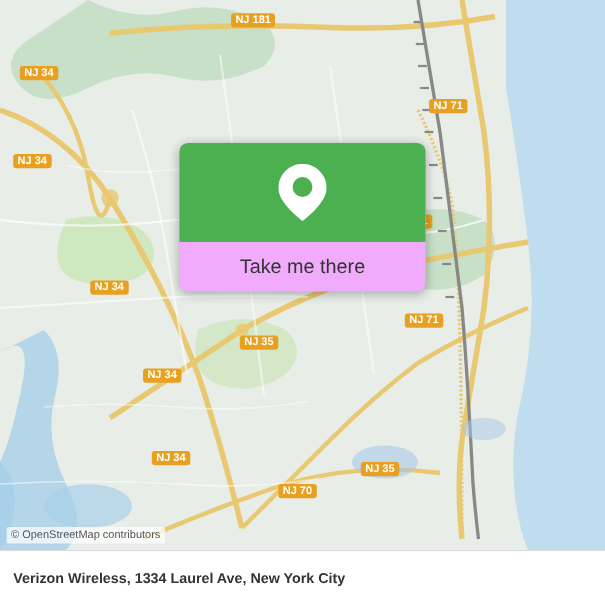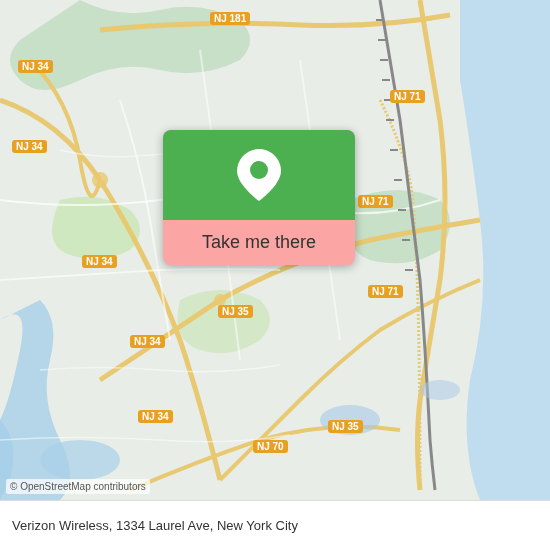"Take me there" .popup-card { background: #fca5a5 -> #f0abfc; width: 192px -> 224px }
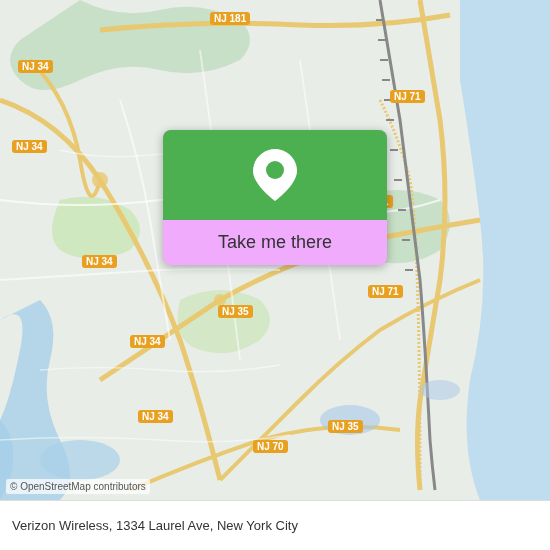"Verizon Wireless, 1334 Laurel Ave," .location-text { font-weight: 400 -> 700 }
